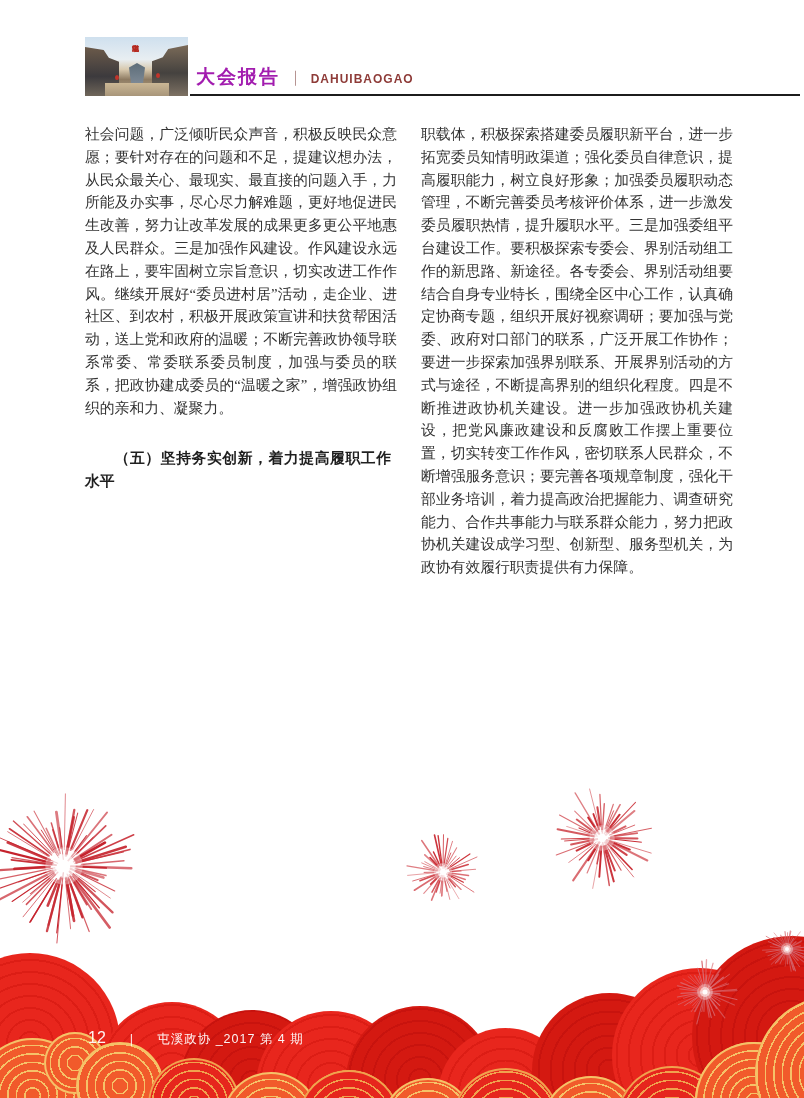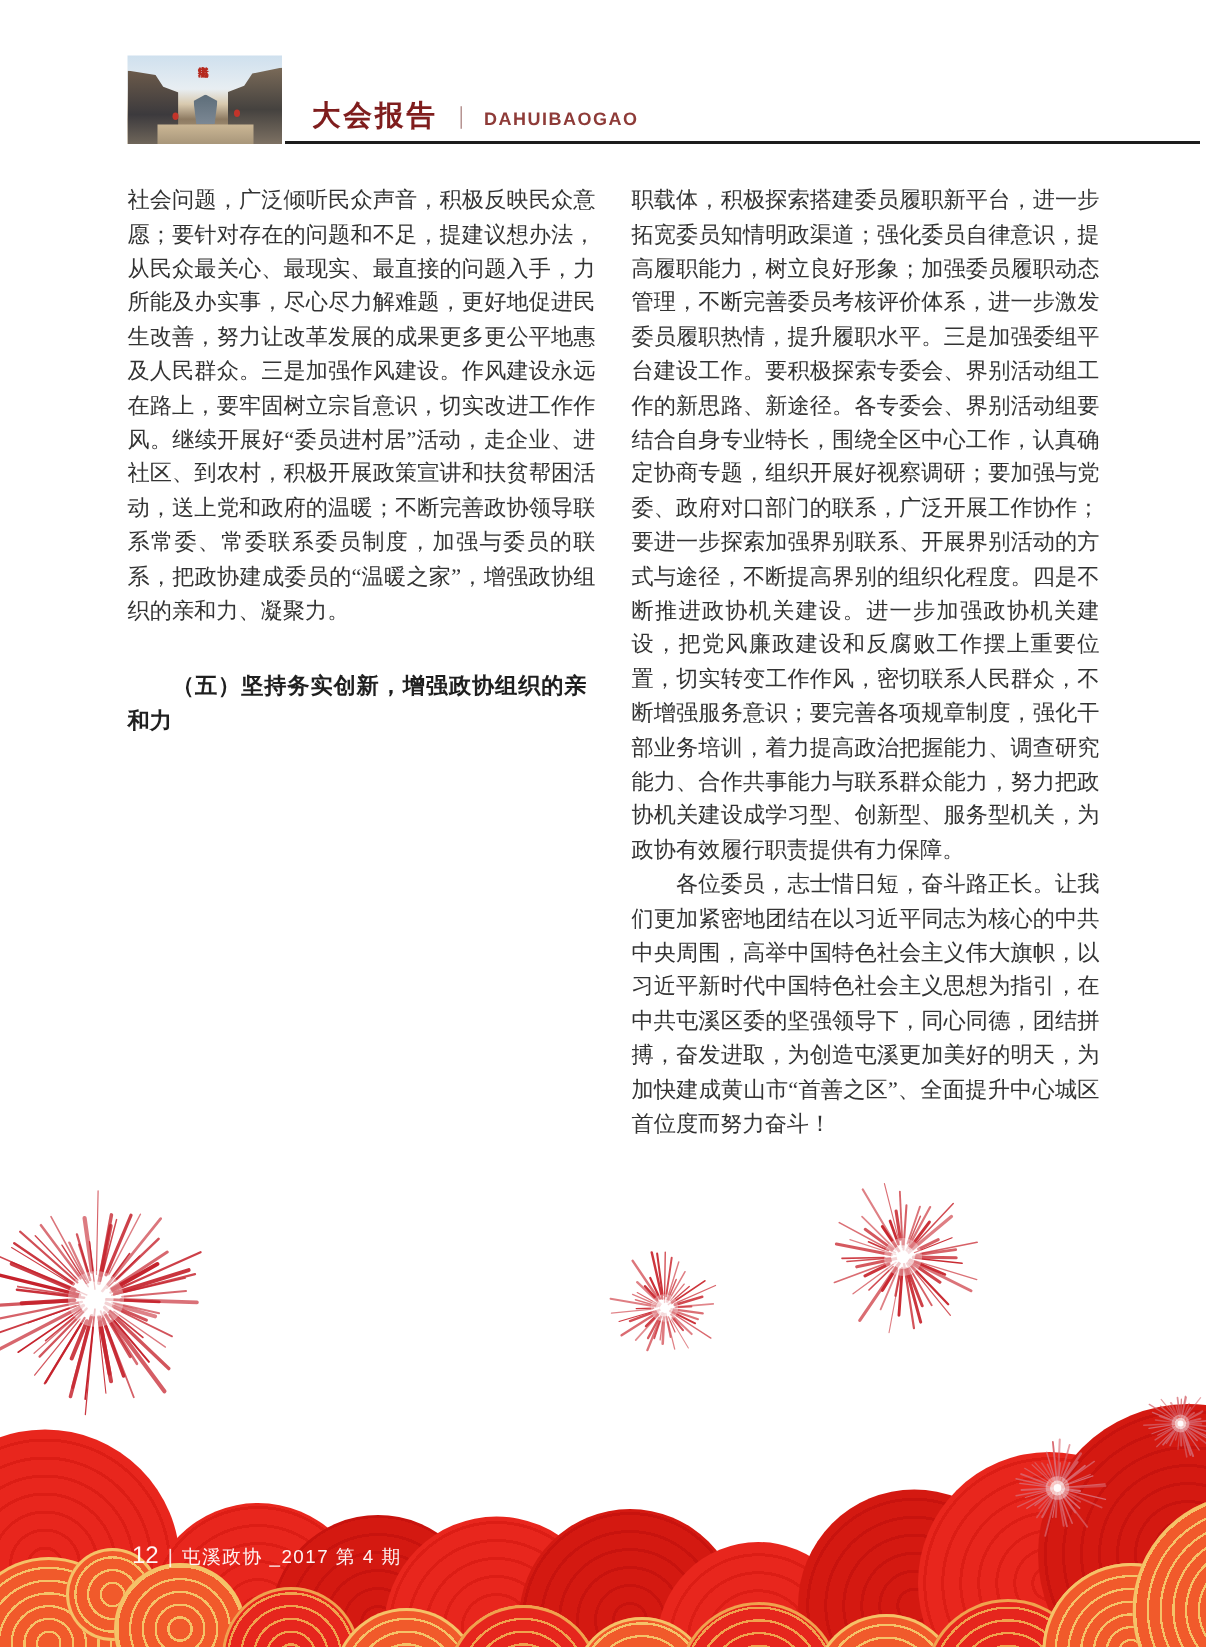"大会报告" .title-cn { color: #7f1d1d -> #a21caf; margin-left: 12px -> none }
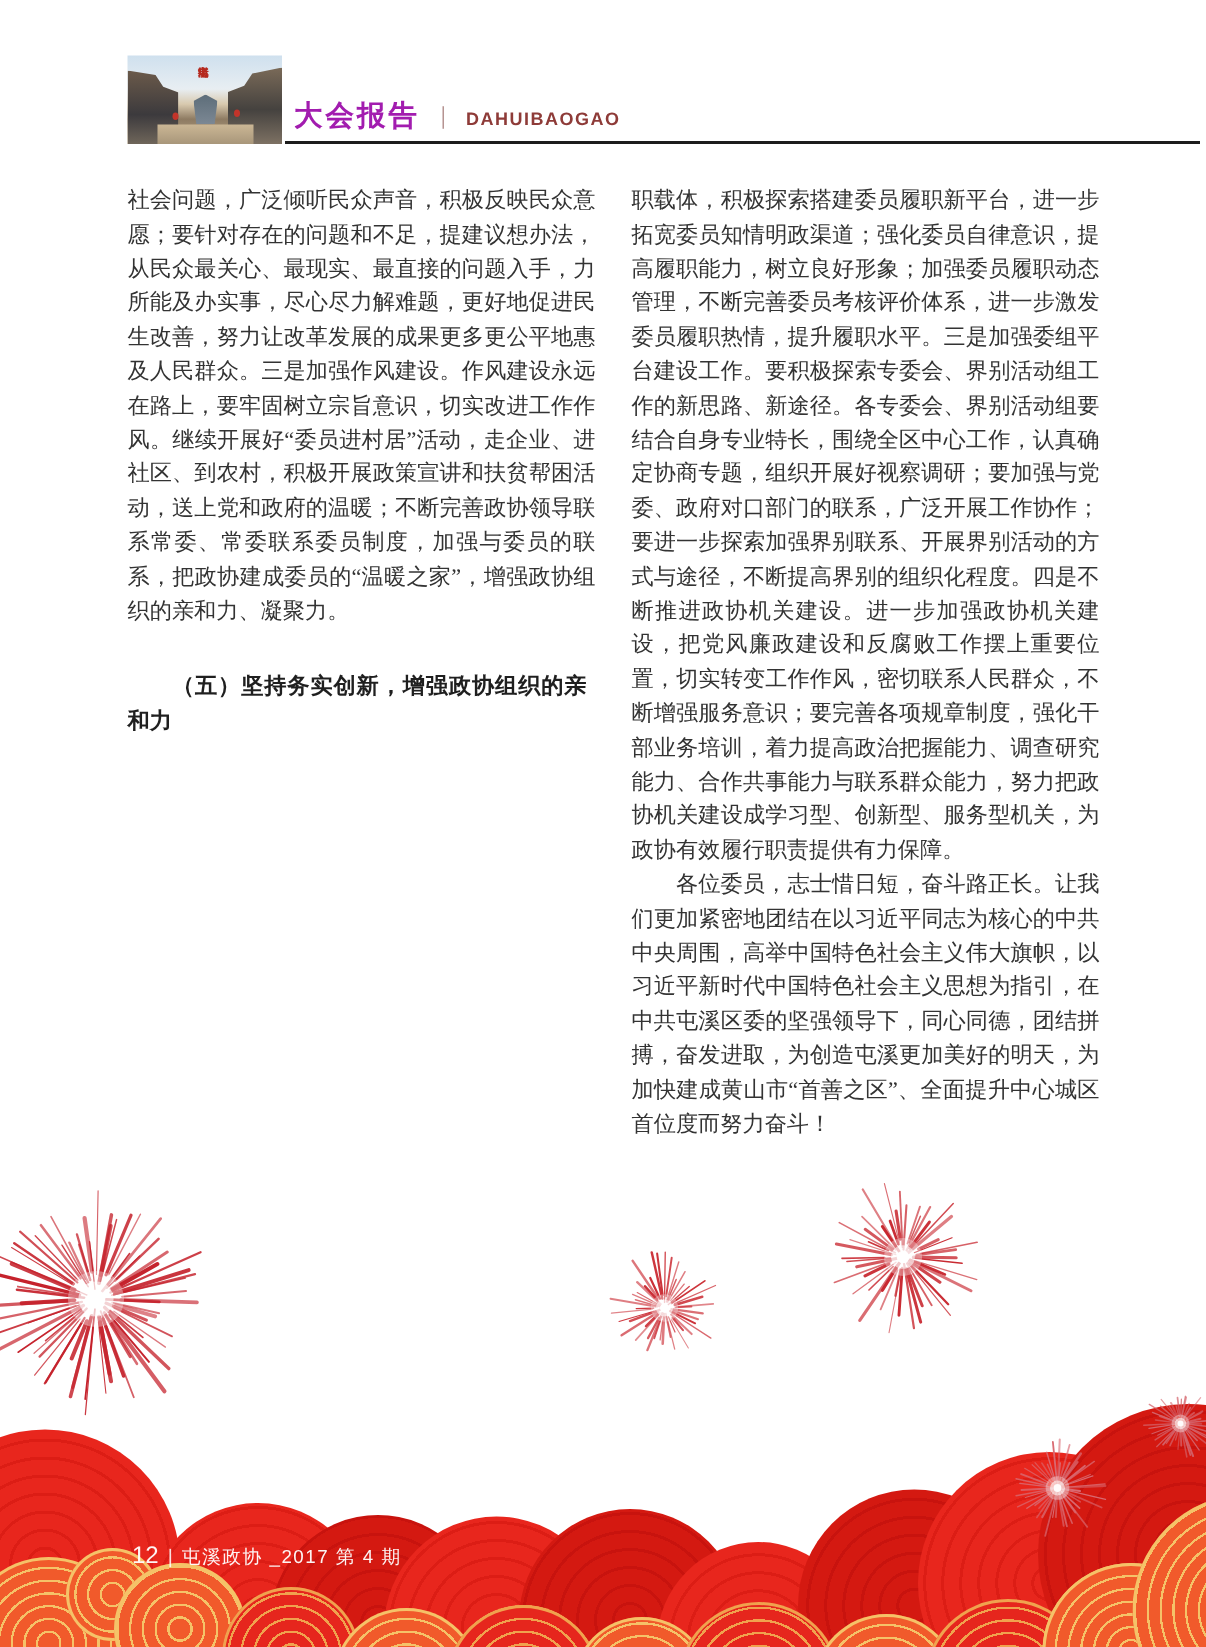"（五）坚持务实创新，增强政协组织的亲和力" p.heading { text: 增强政协组织的亲和力 -> 着力提高履职工作水平 }
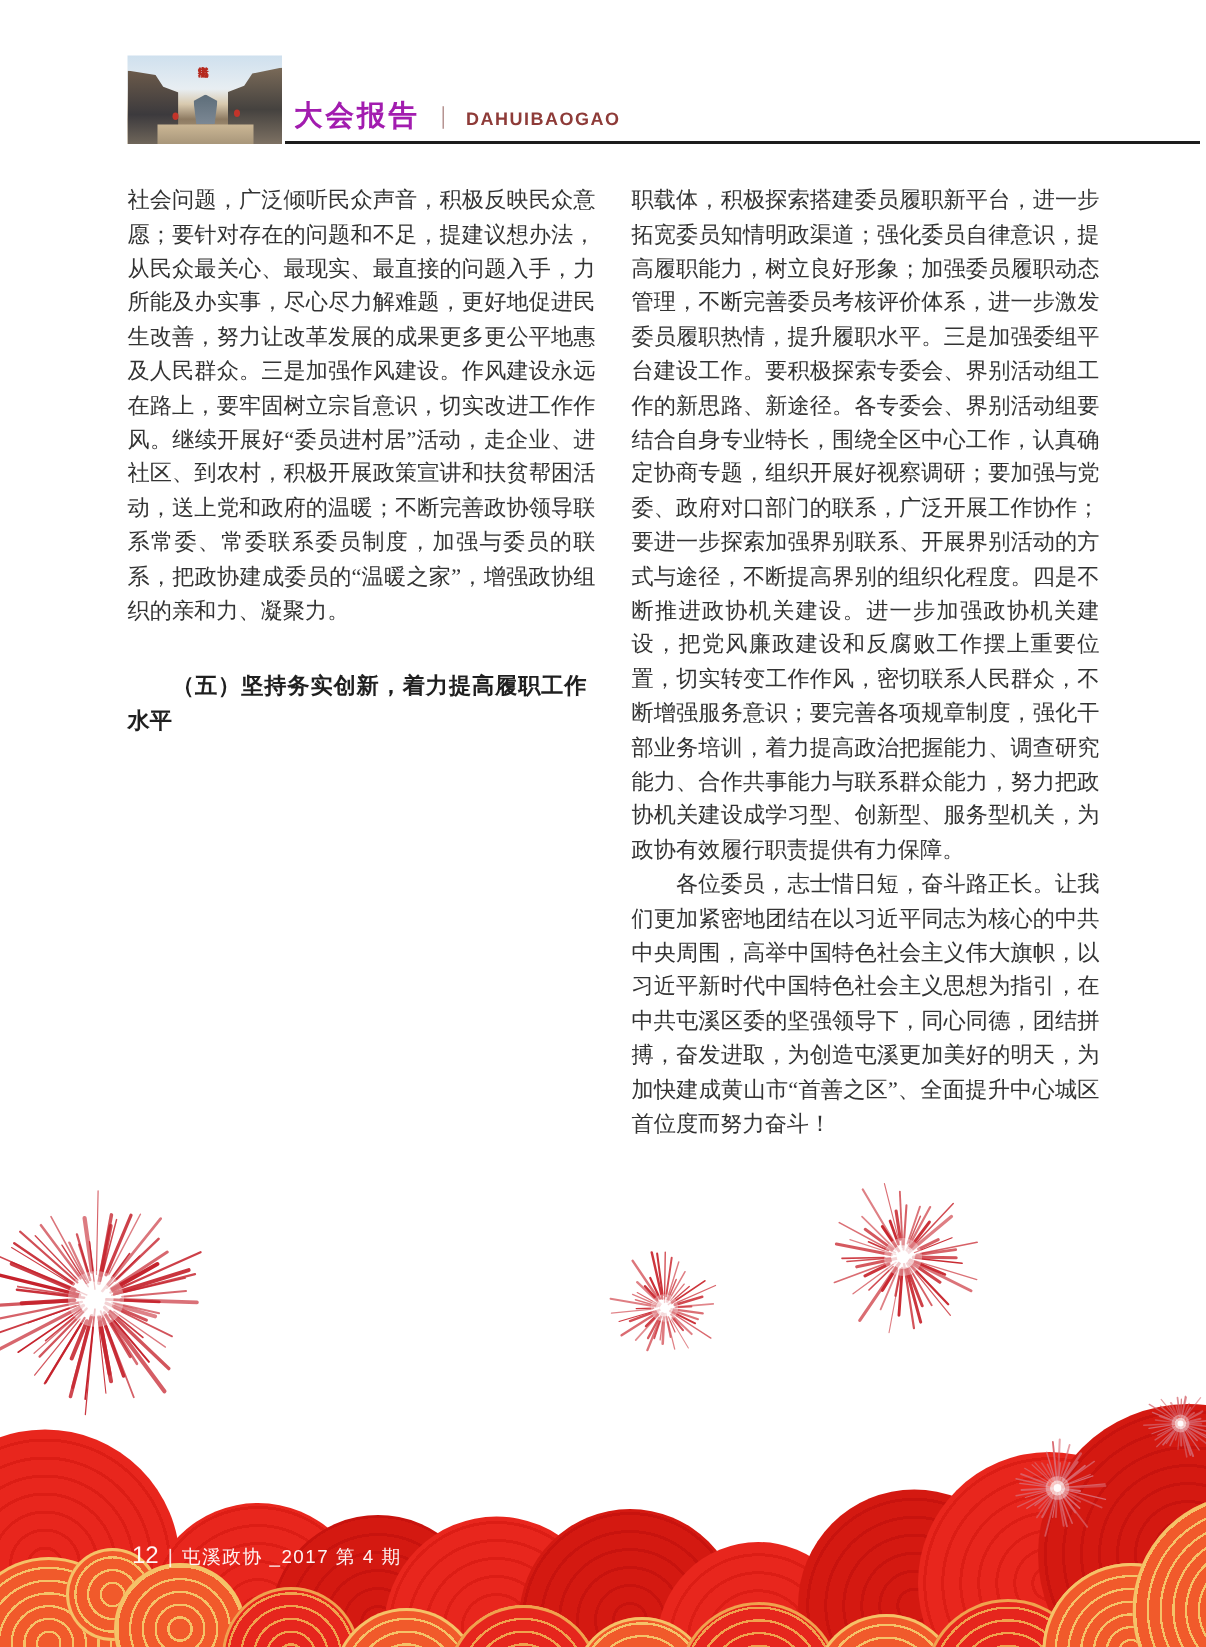"各位委员，志士惜日短，奋斗路正长。让我们更加紧密地团结在以习近平同志为核心的中共" p.indent { html: <p>各位委员，志士惜日短，奋斗路正长。让我们更加紧密地团结在以习近平同志为核心的中共中央周围，高举中国特色社会主义伟大旗帜，以习近平新时代中国特色社会主义思想为指引，在中共屯溪区委的坚强领导下，同心同德，团结拼搏，奋发进取，为创造屯溪更加美好的明天，为加快建成黄山市“首善之区”、全面提升中心城区首位度而努力奋斗！</p> -> none }
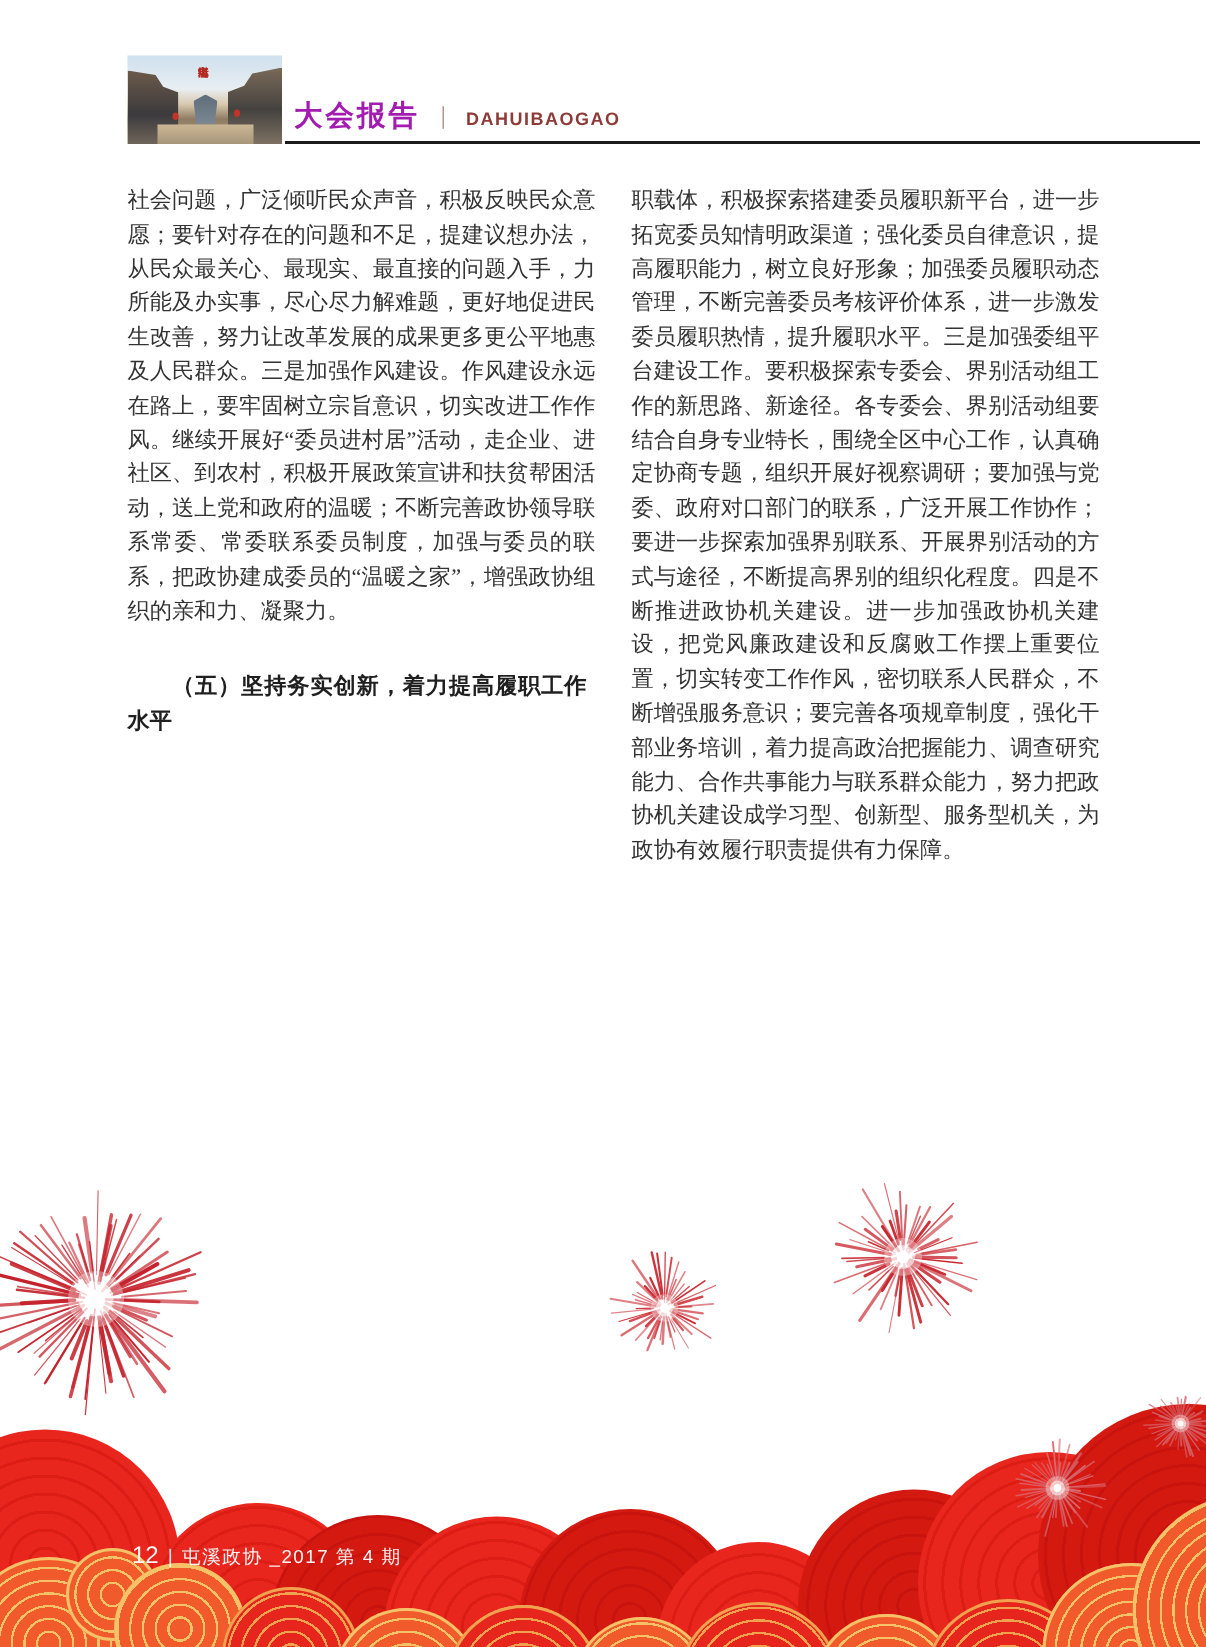"12" .footer { gap: 6px -> 24px }
